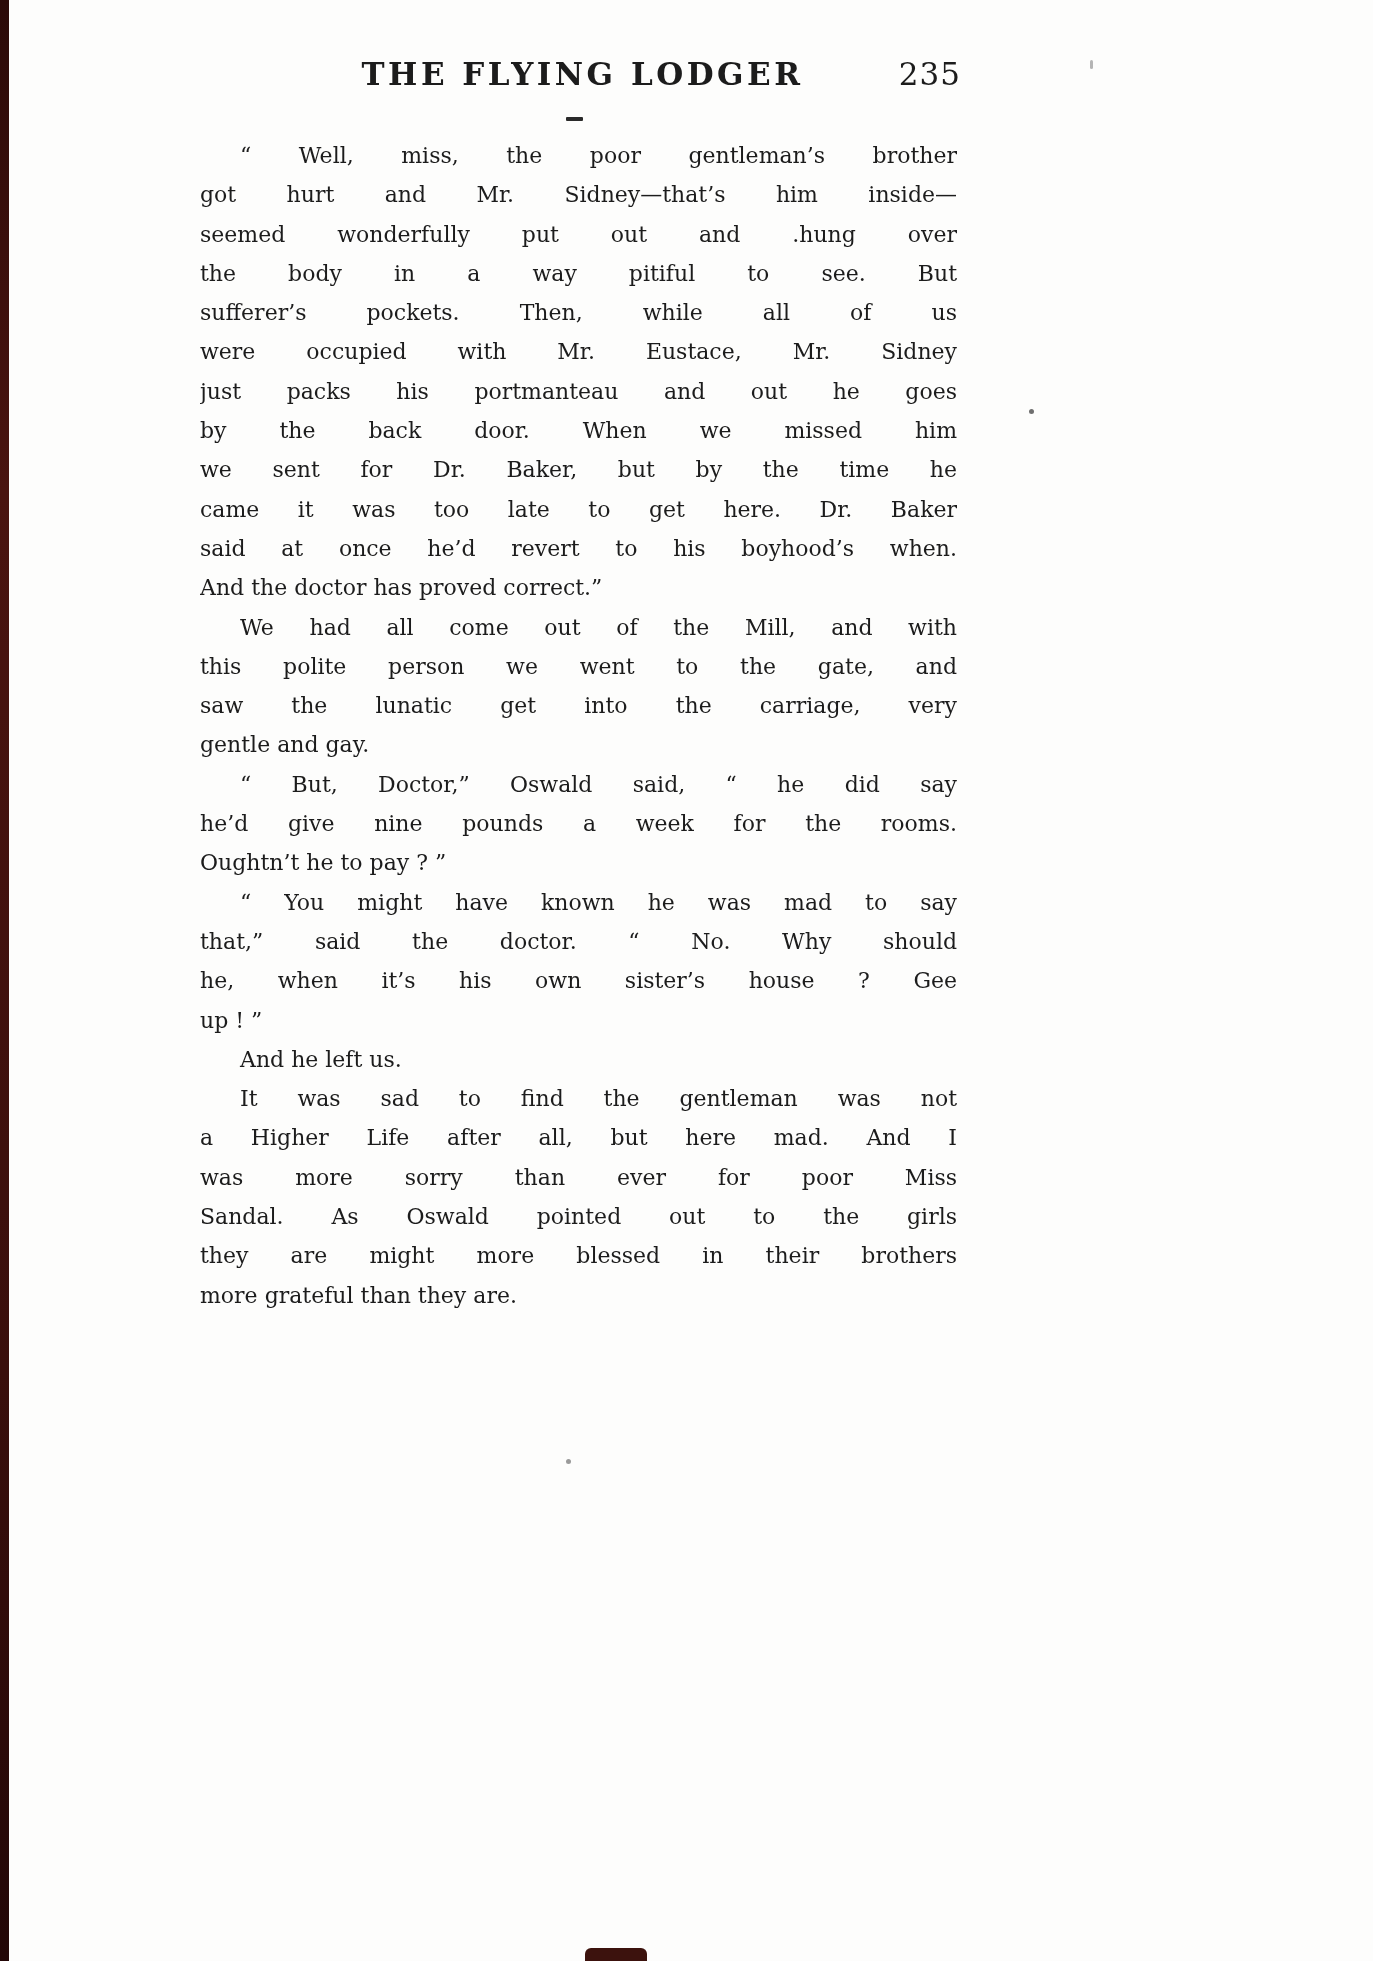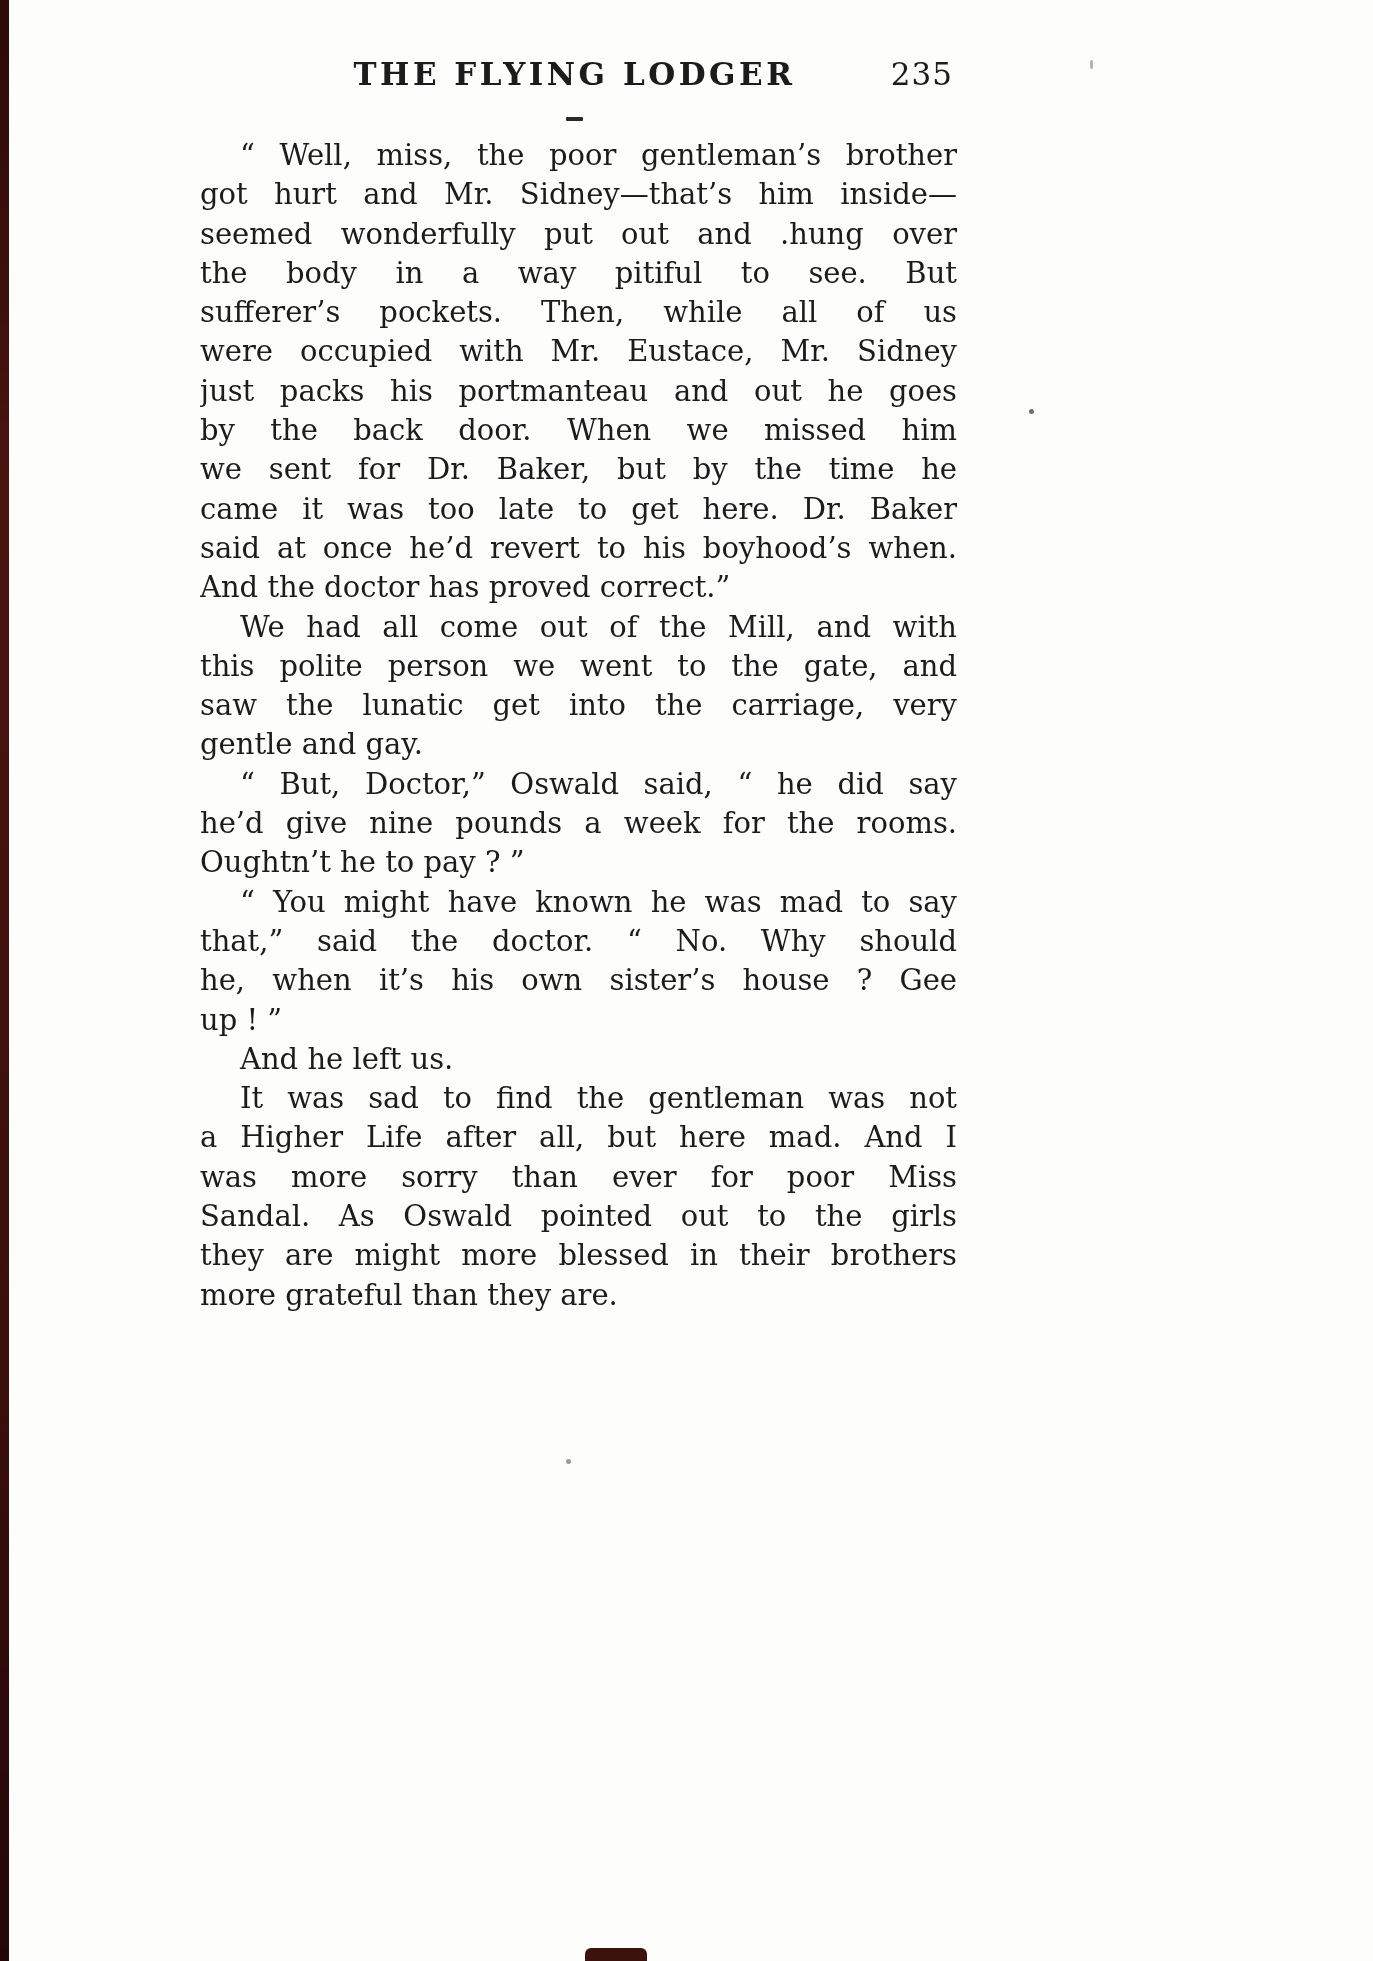"THE FLYING LODGER" .header { left: 196px -> 204px }
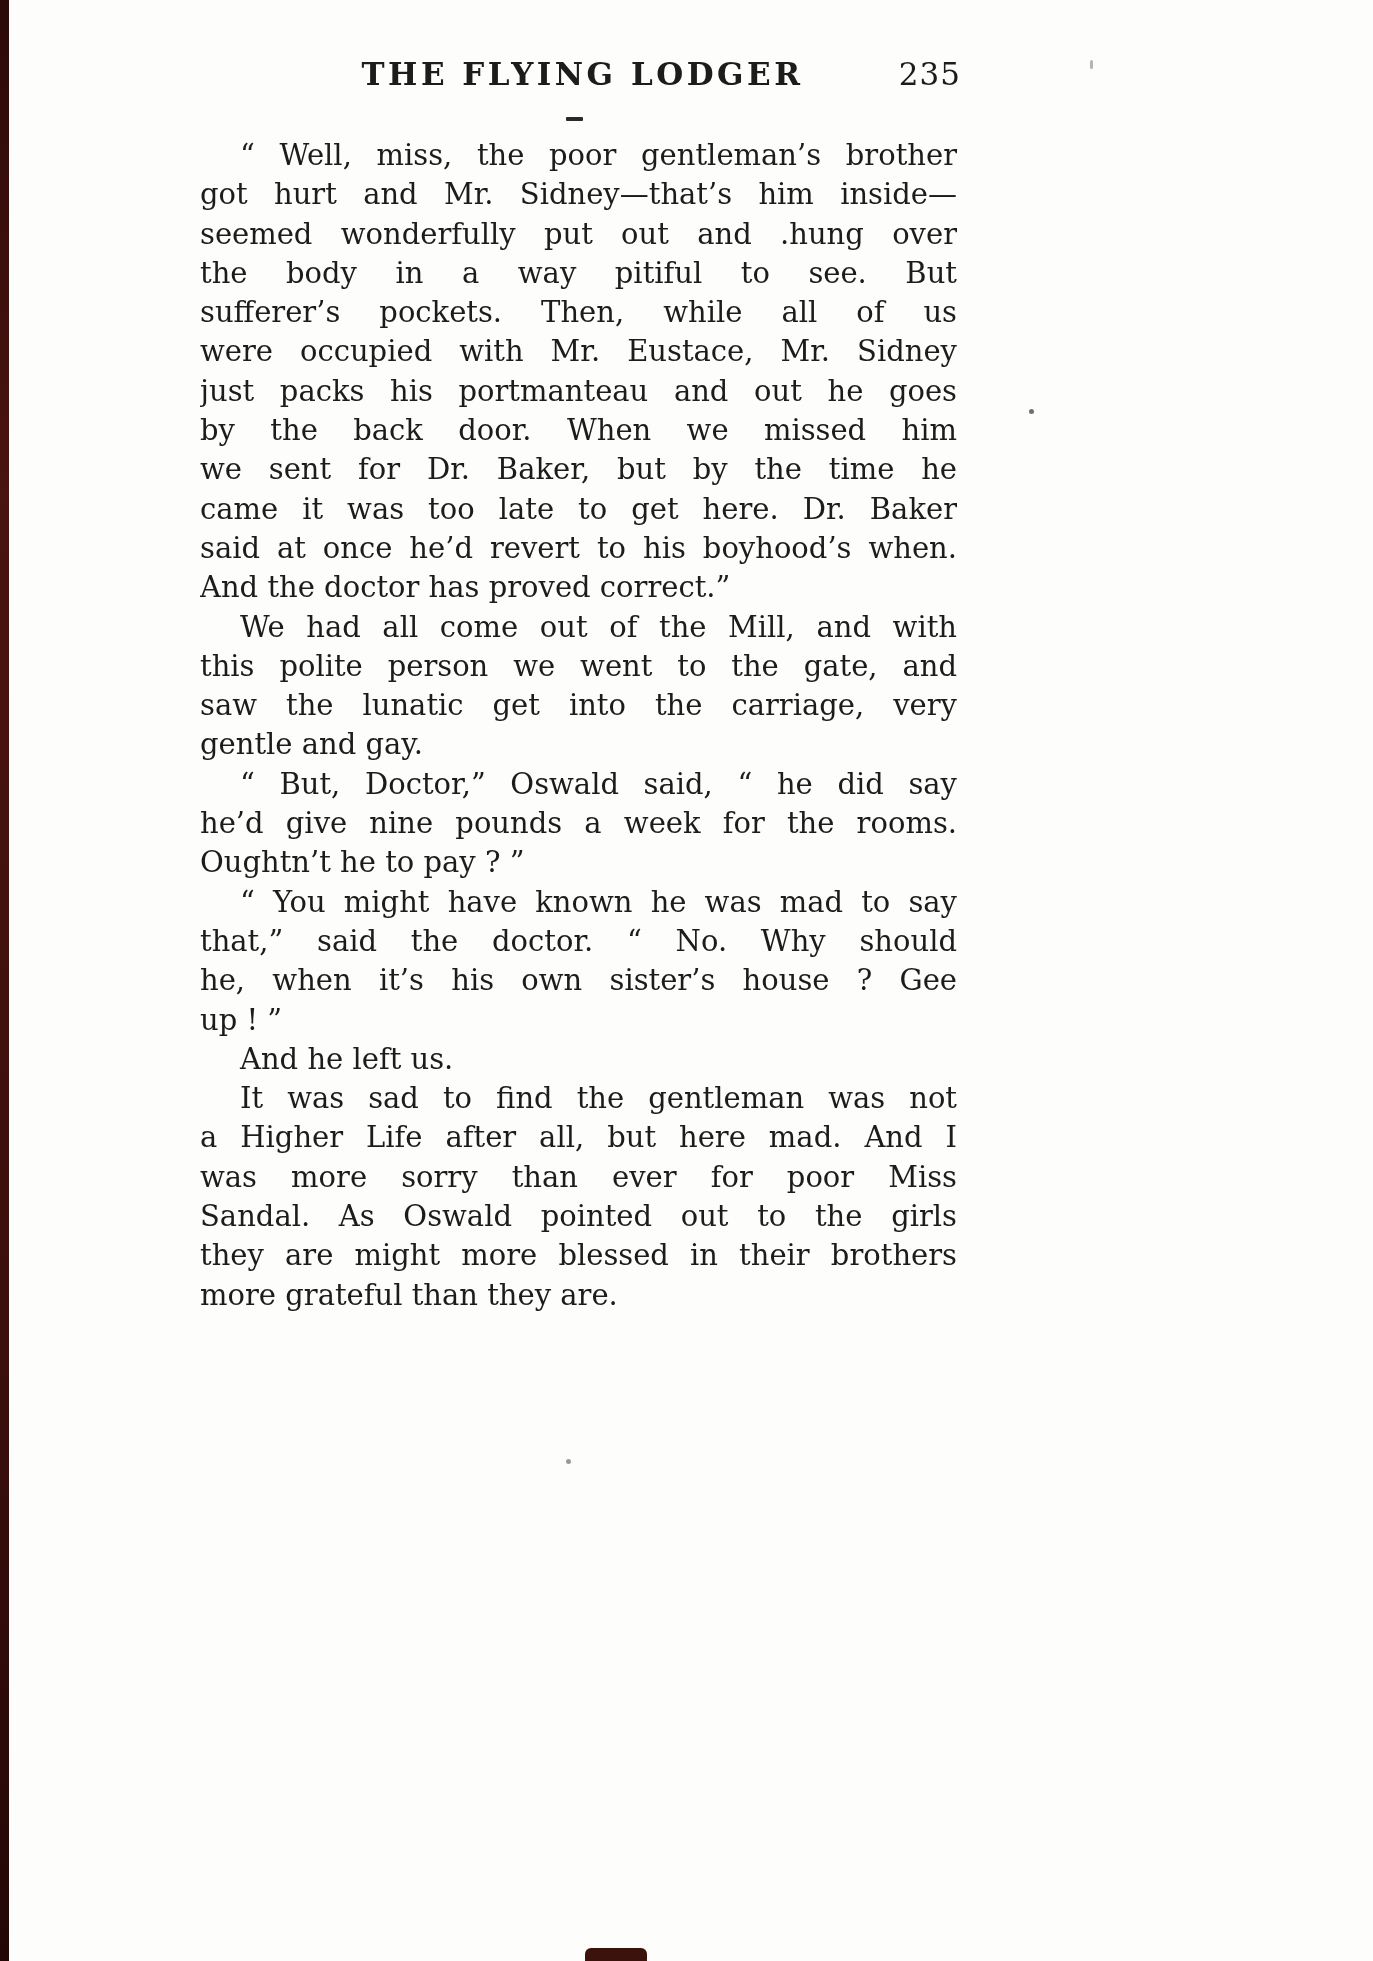"“ Well, miss, the poor" .line { font-size: 29px -> 22px }
